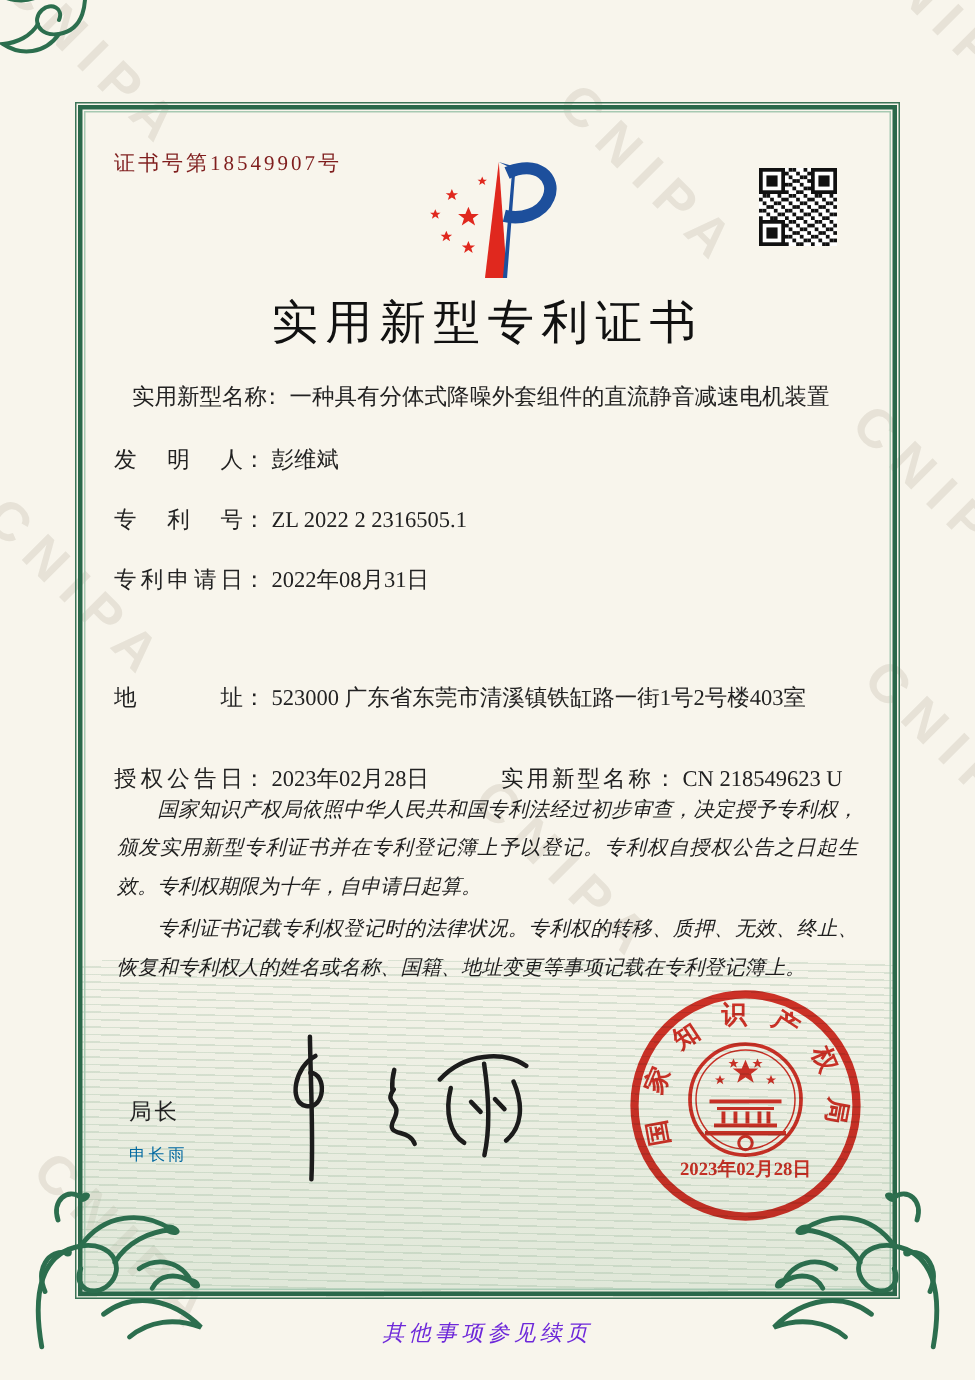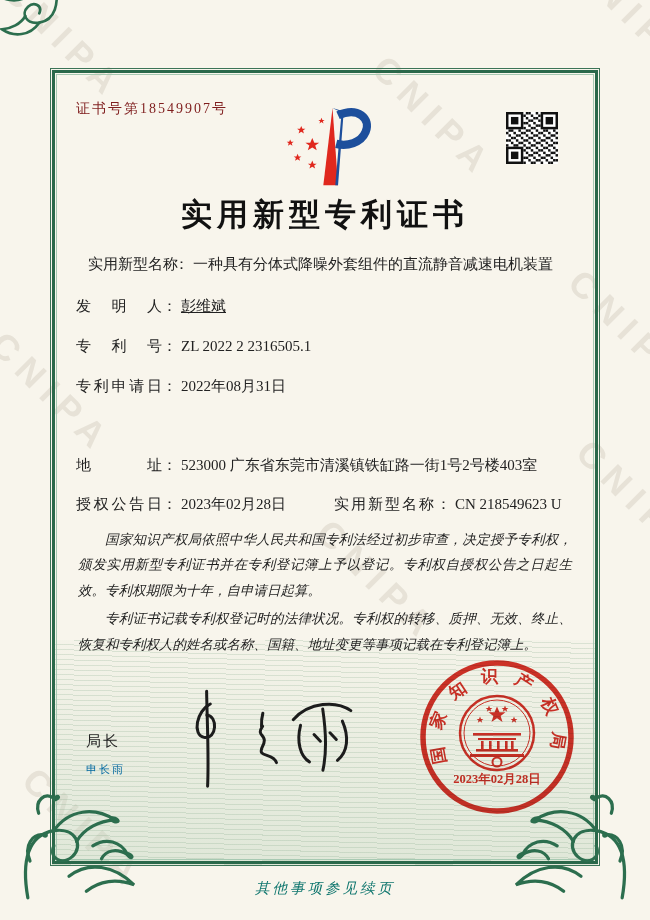"实用新型专利证书" .doc-title { font-weight: bold -> normal }
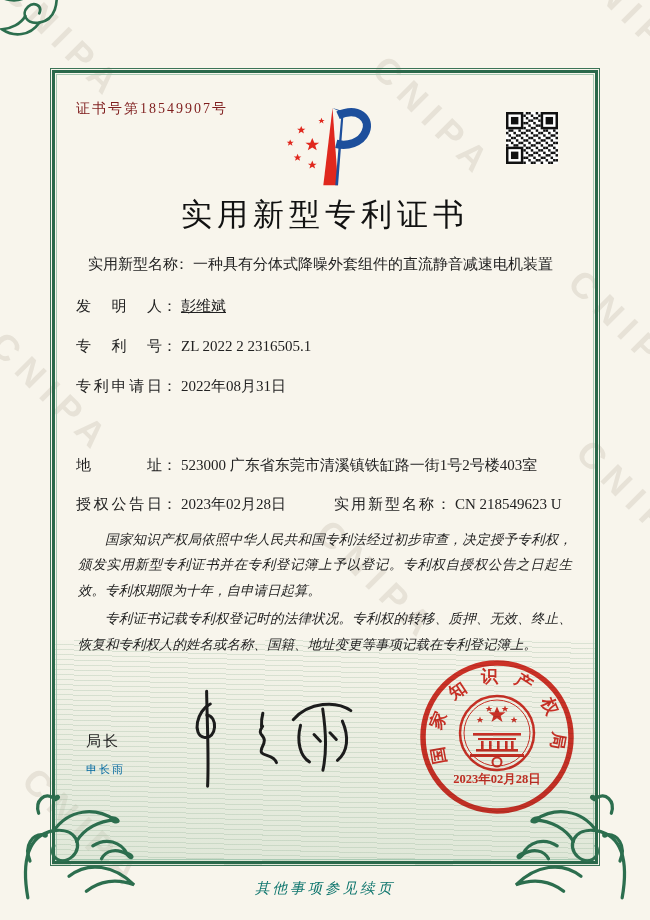"发明人： 彭维斌" div.row { text-decoration: underline -> none }
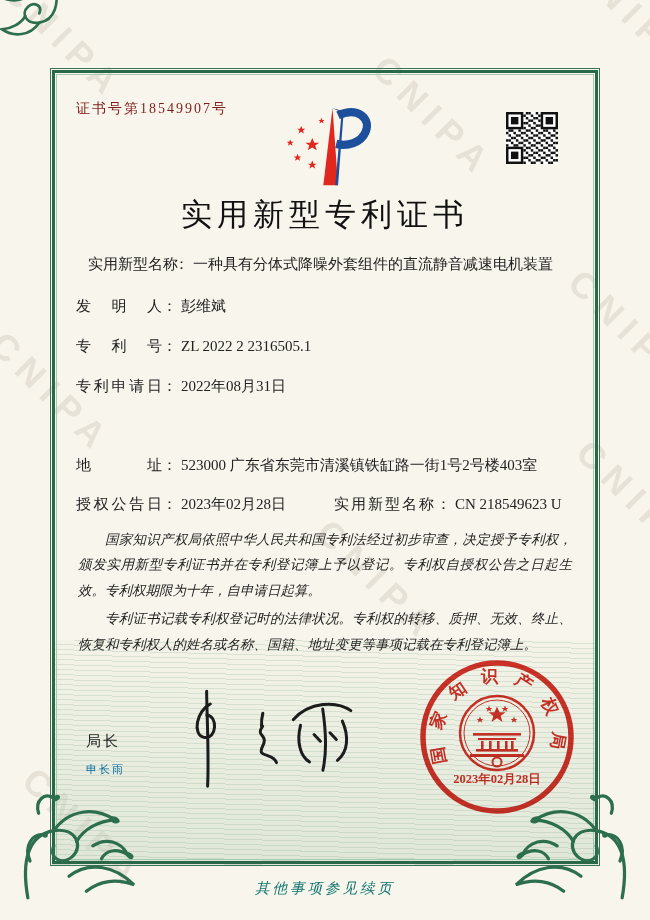"授权公告日： 2023年02月28日" div.row { top: 495px -> 510px }
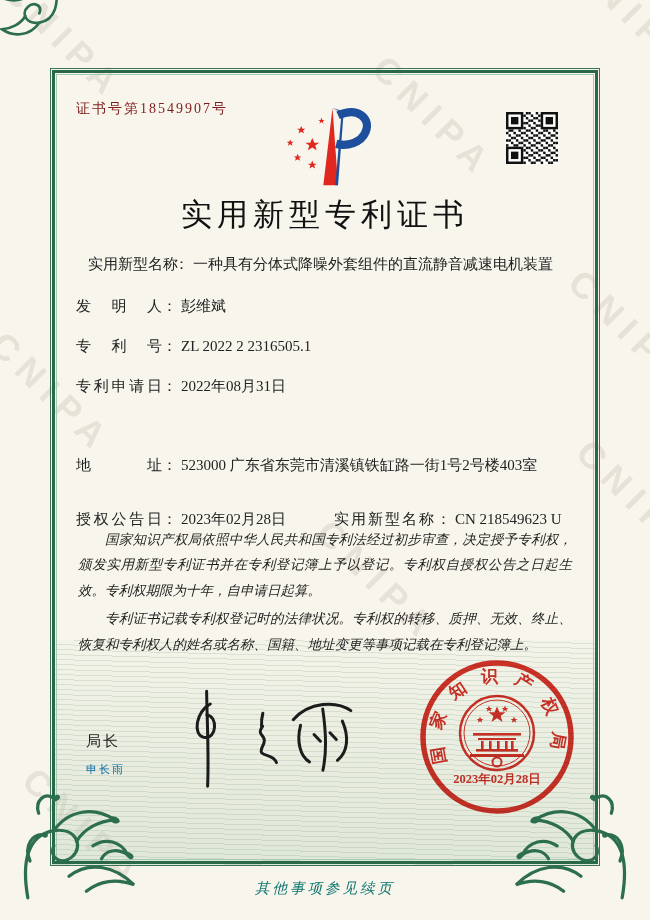"其他事项参见续页" .cont-note { color: #0f766e -> #6d28d9 }
